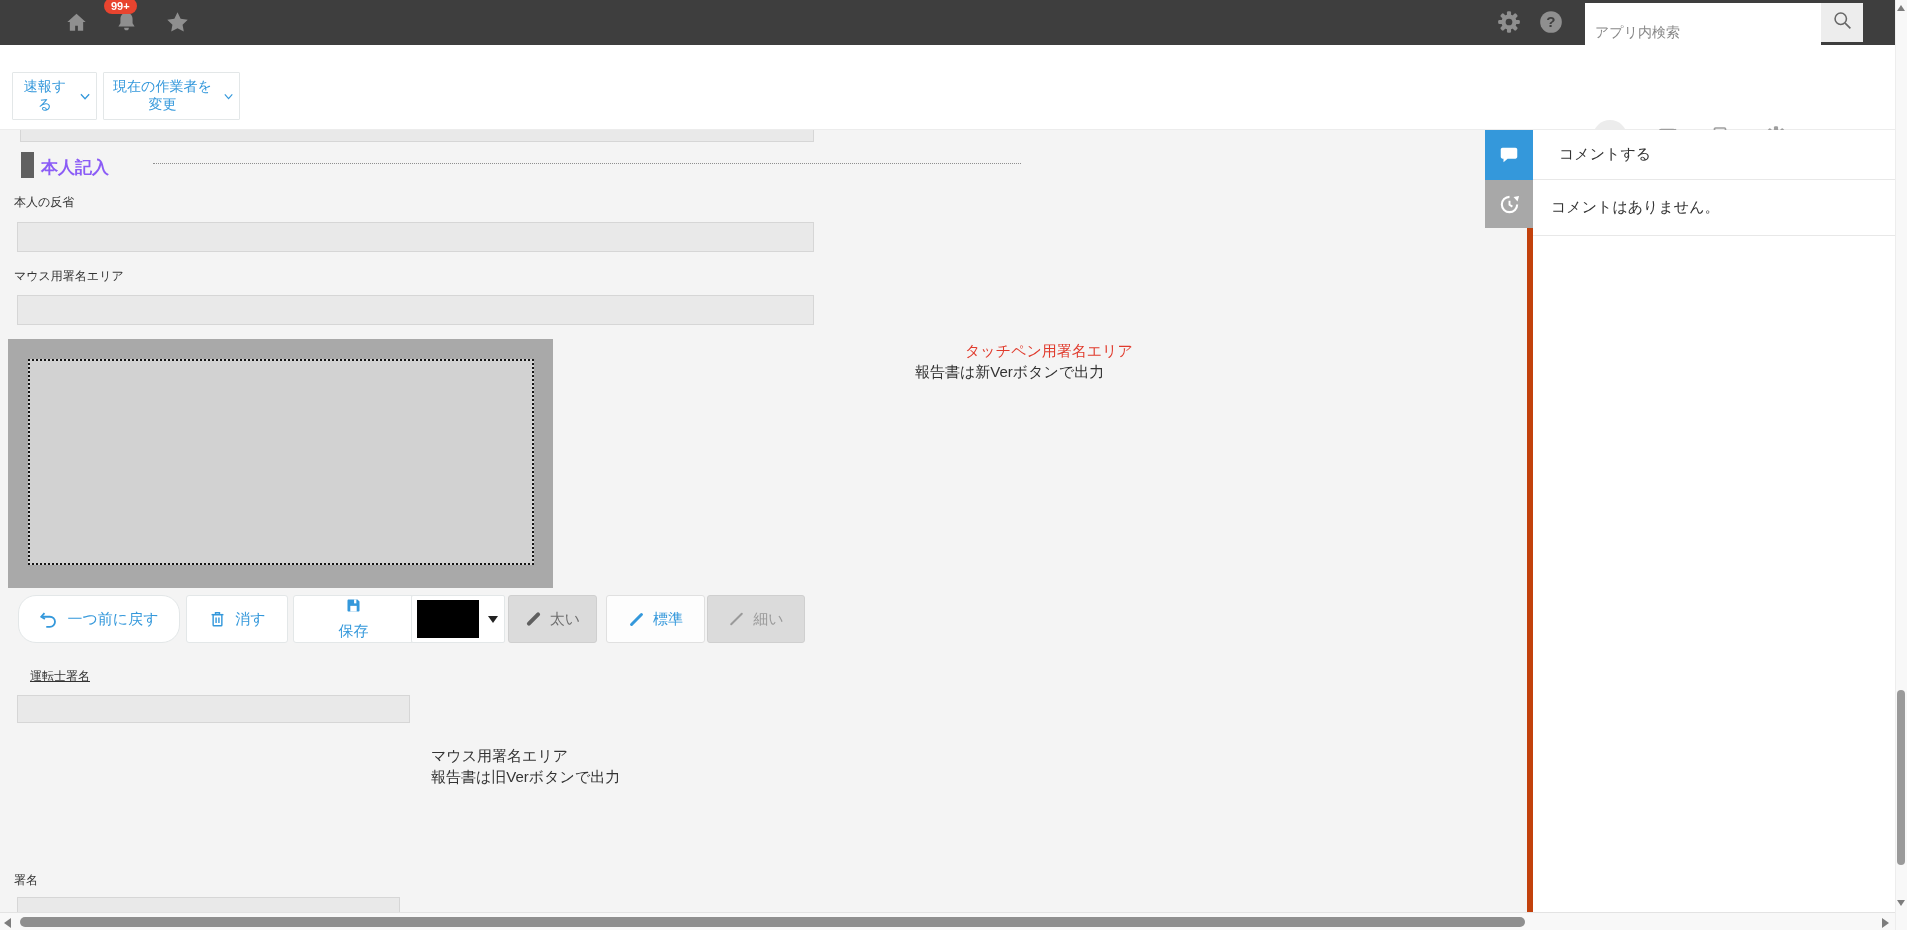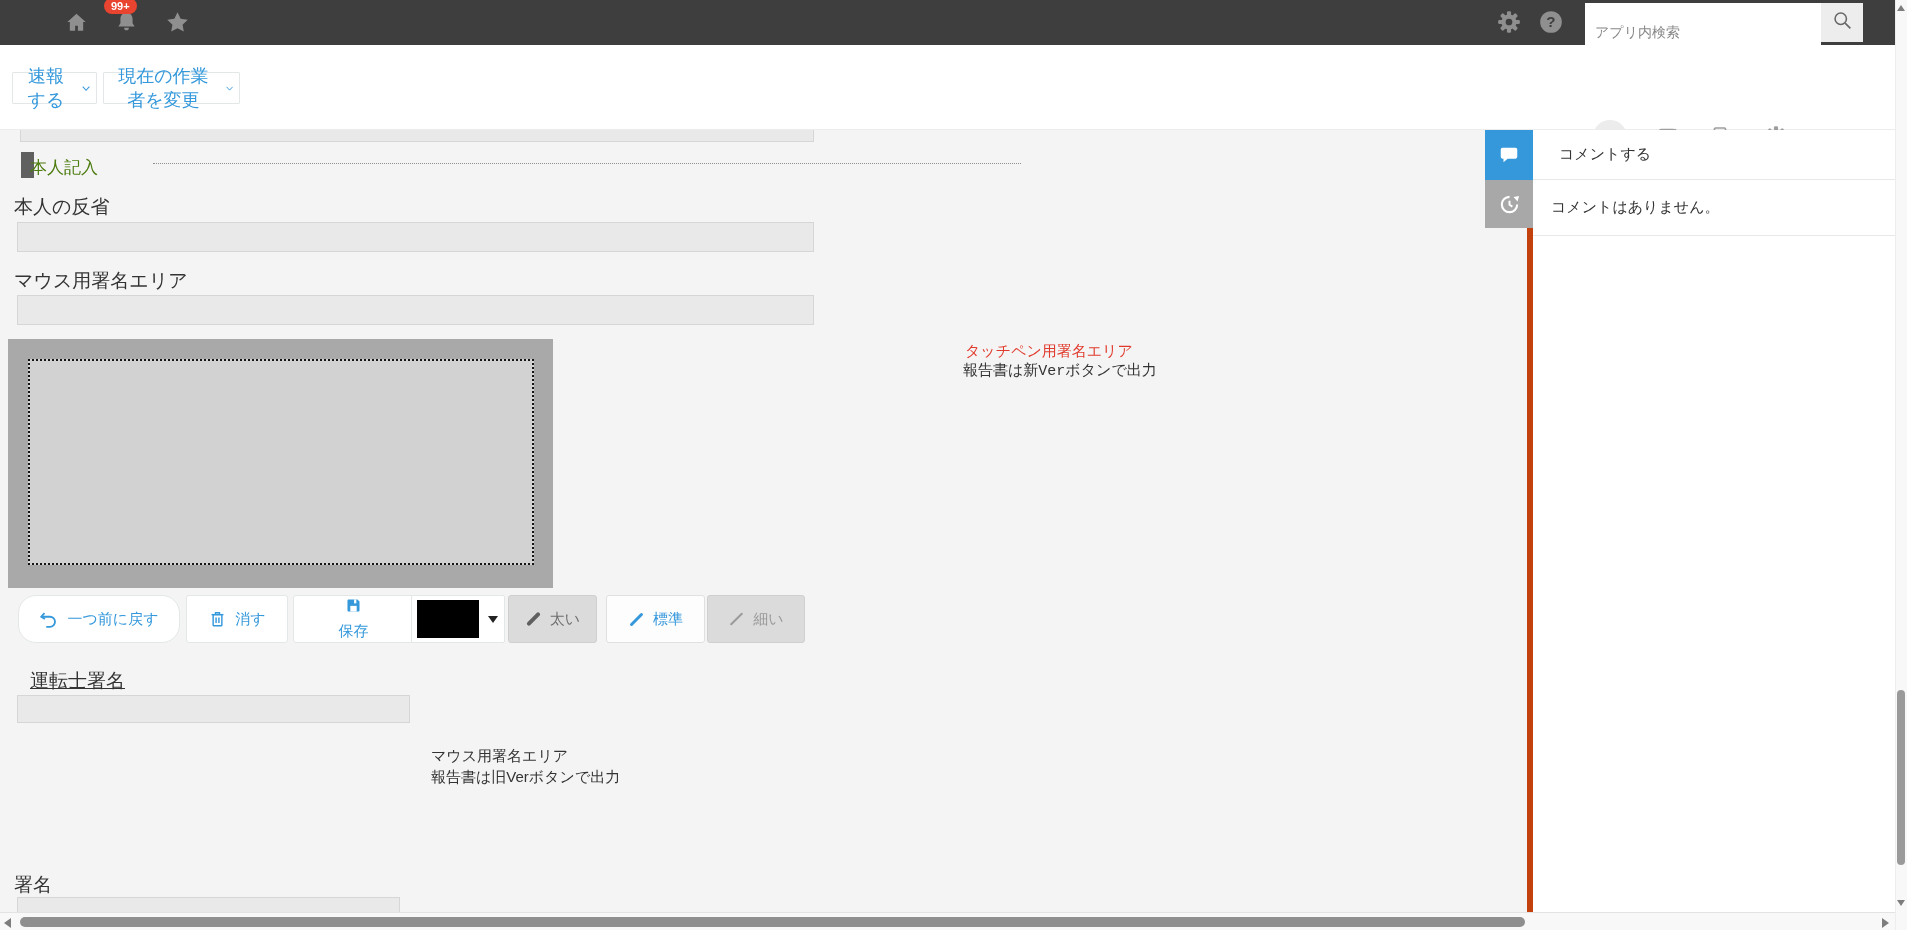"速報する" .tbar-btn { font-size: 18px -> 14px; height: 32px -> 48px }
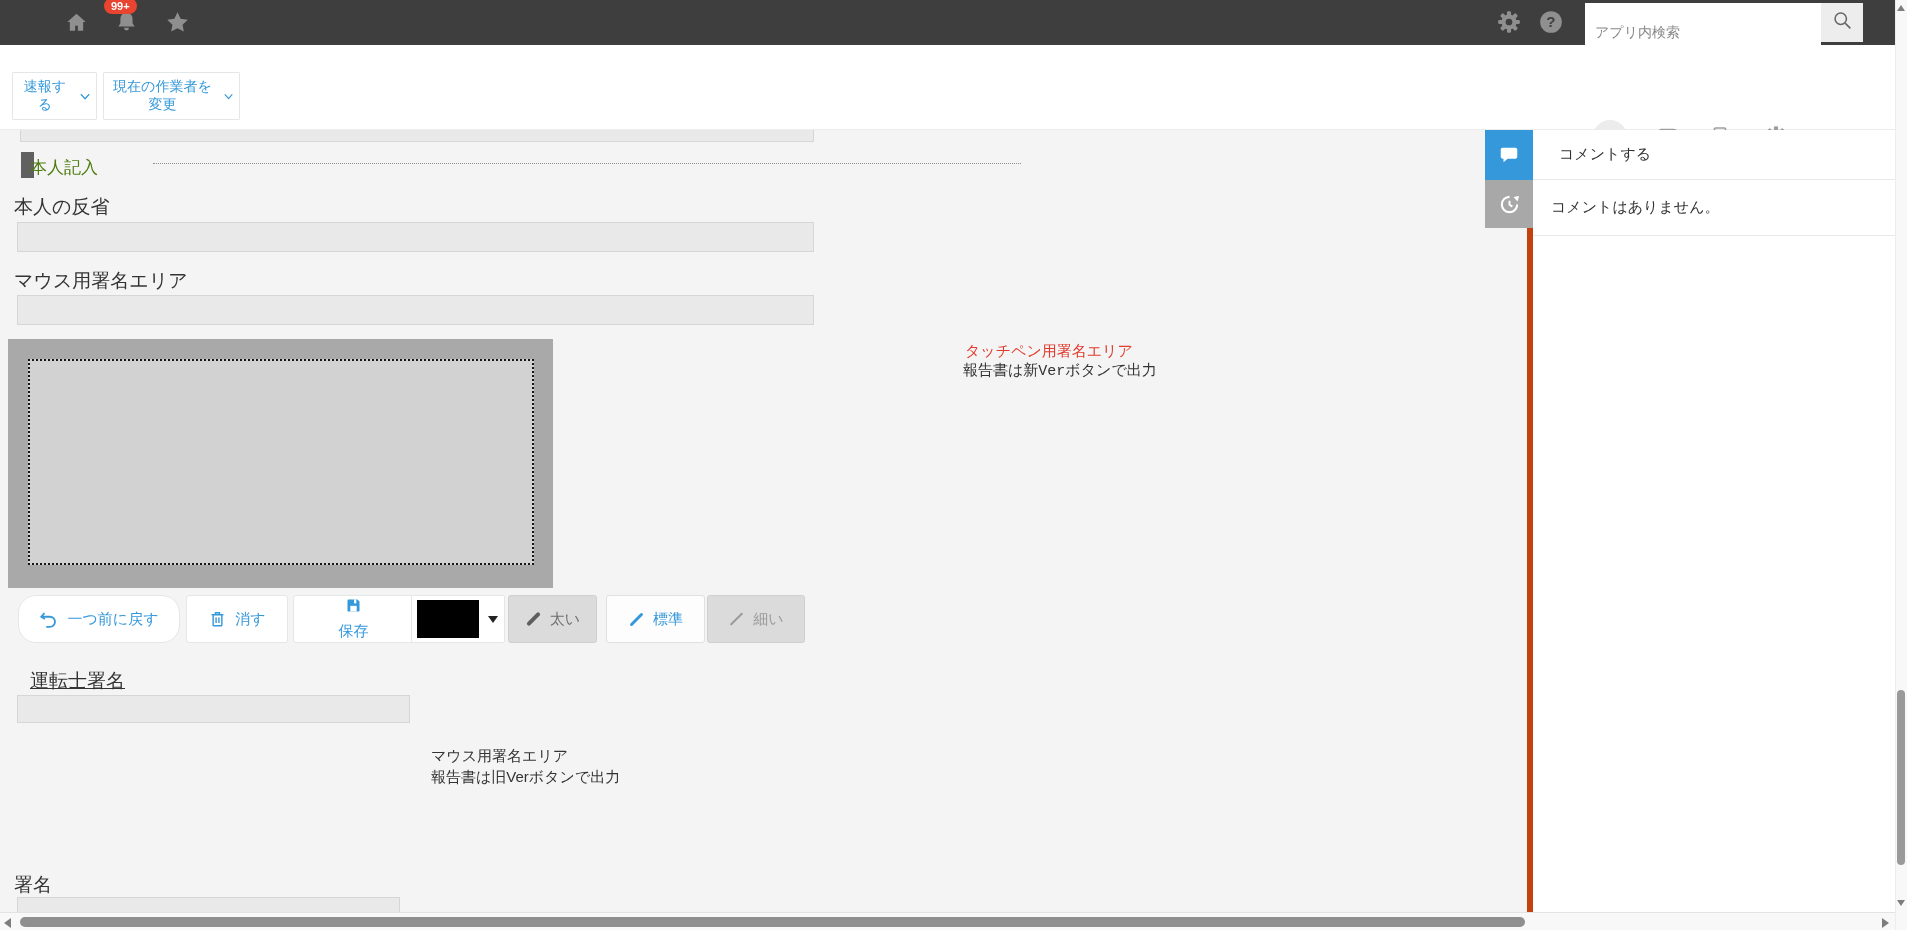"本人記入" .section-title { color: #4d7c0f -> #8b5cf6; font-weight: normal -> bold; left: 30px -> 41px }
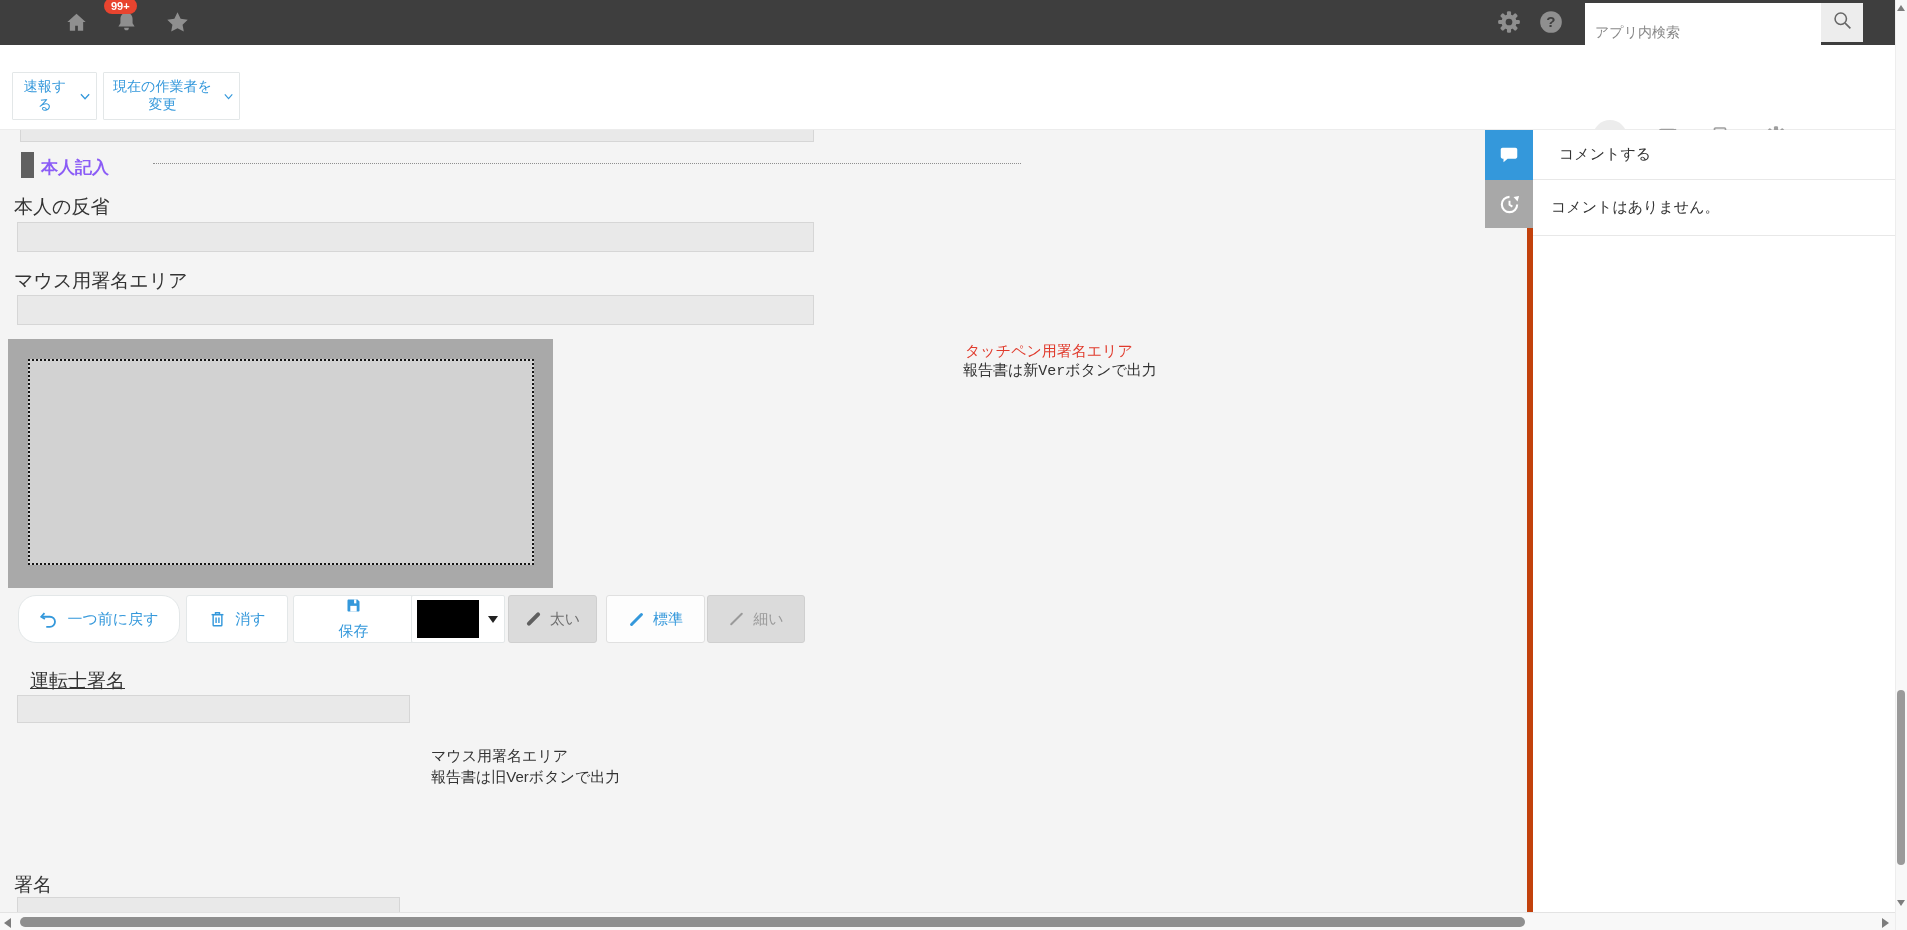"本人の反省" .field-label { font-size: 19px -> 12px }
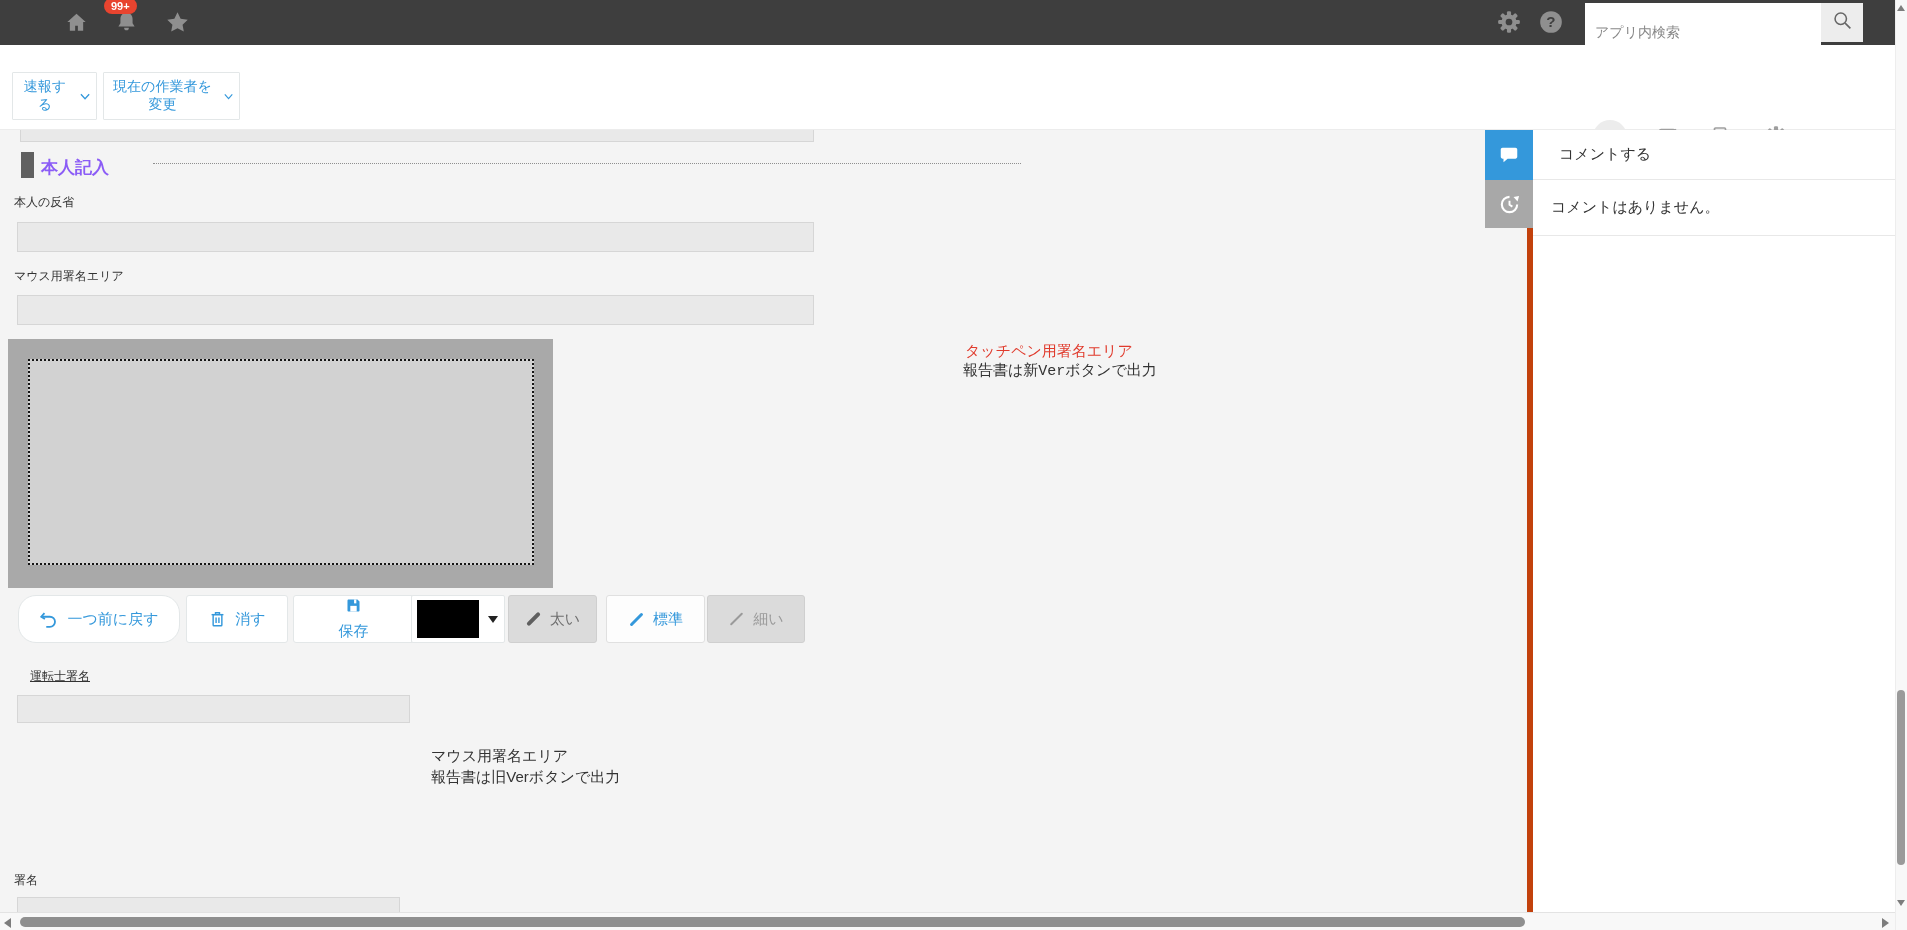"報告書は新Verボタンで出力" div.note { font-family: Liberation Mono, monospace -> none; left: 963px -> 915px }
